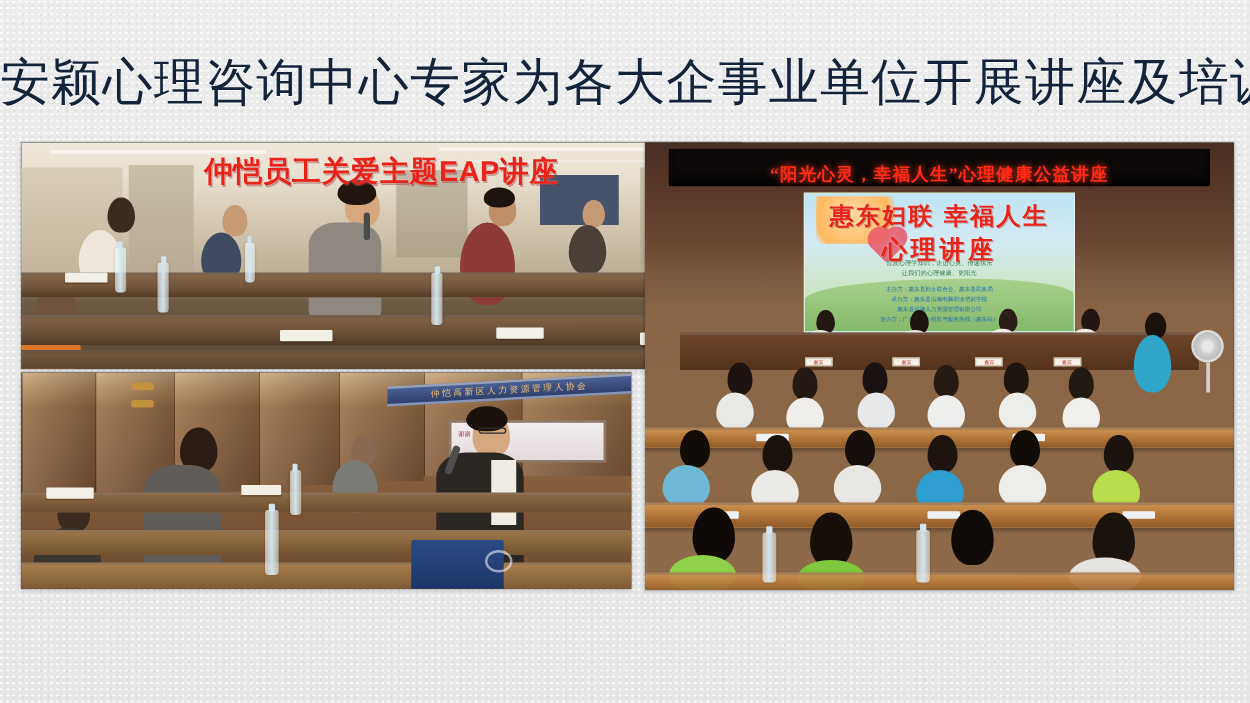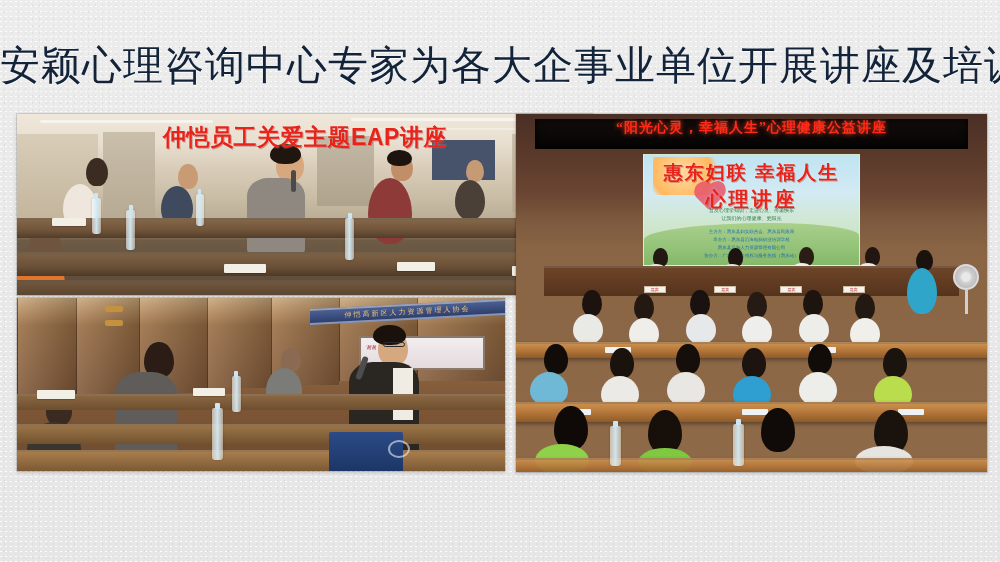"“阳光心灵，幸福人生”心理健康公益讲座" .led-board { align-items: flex-start -> flex-end }
